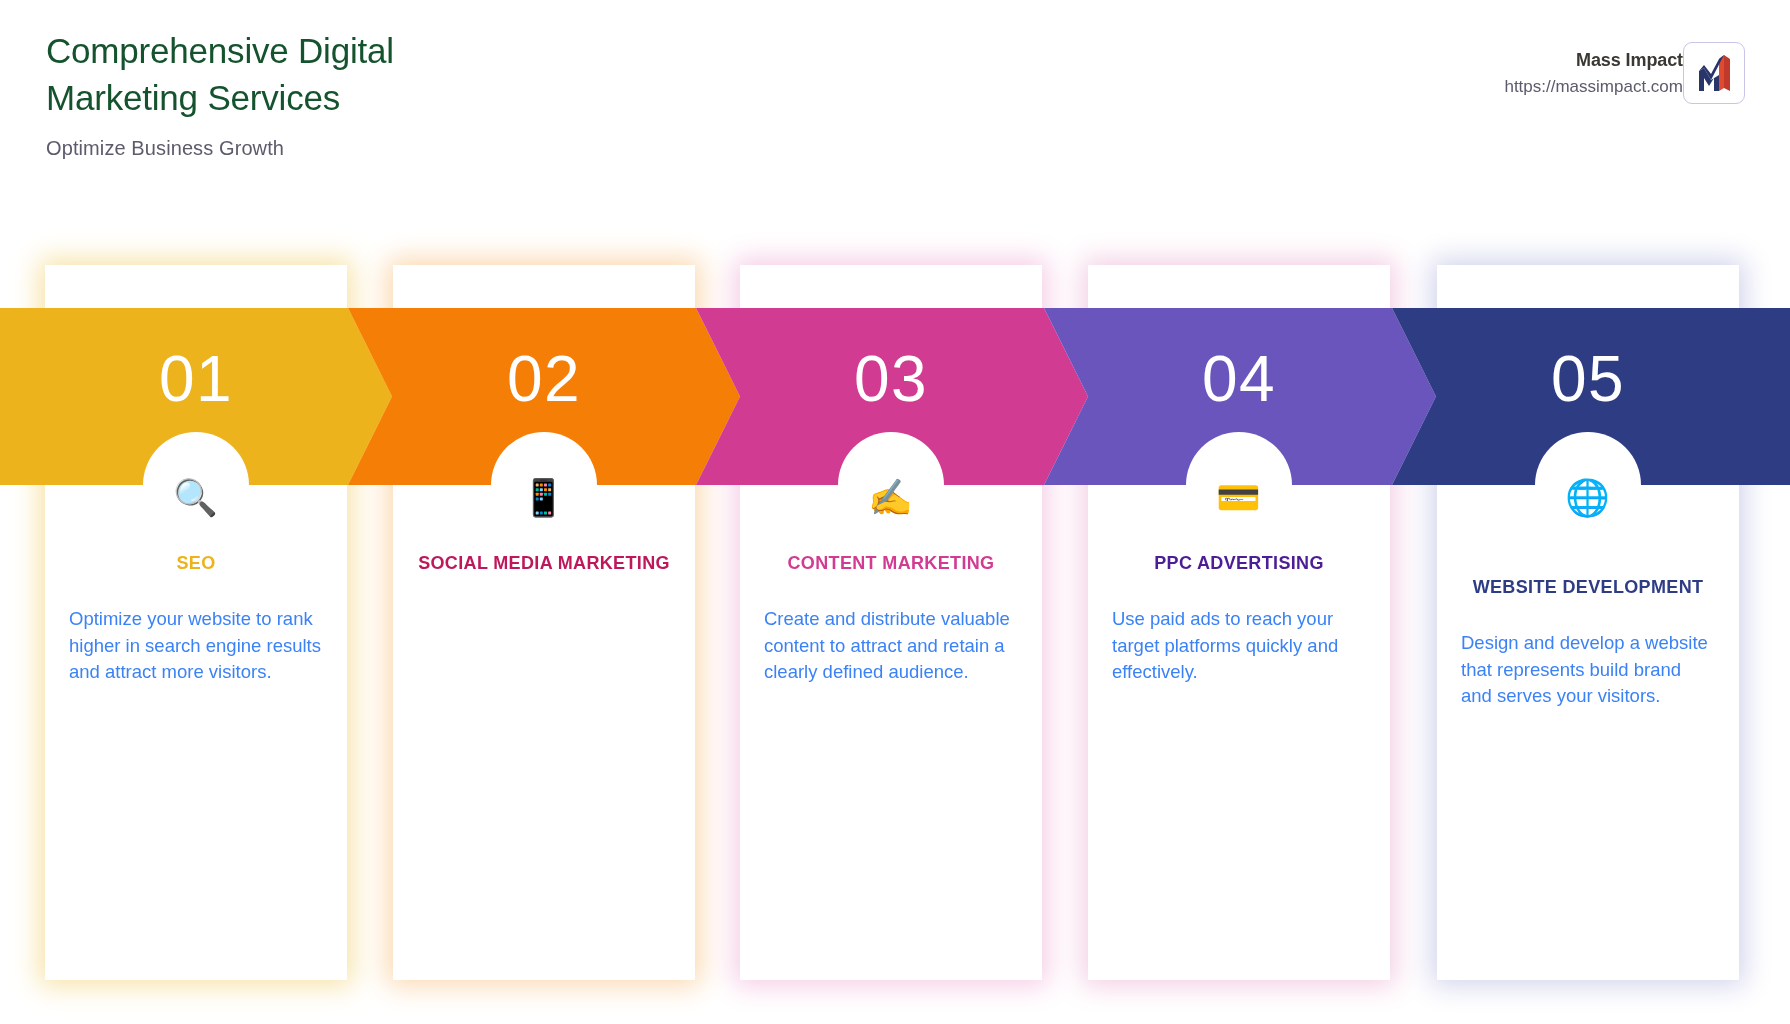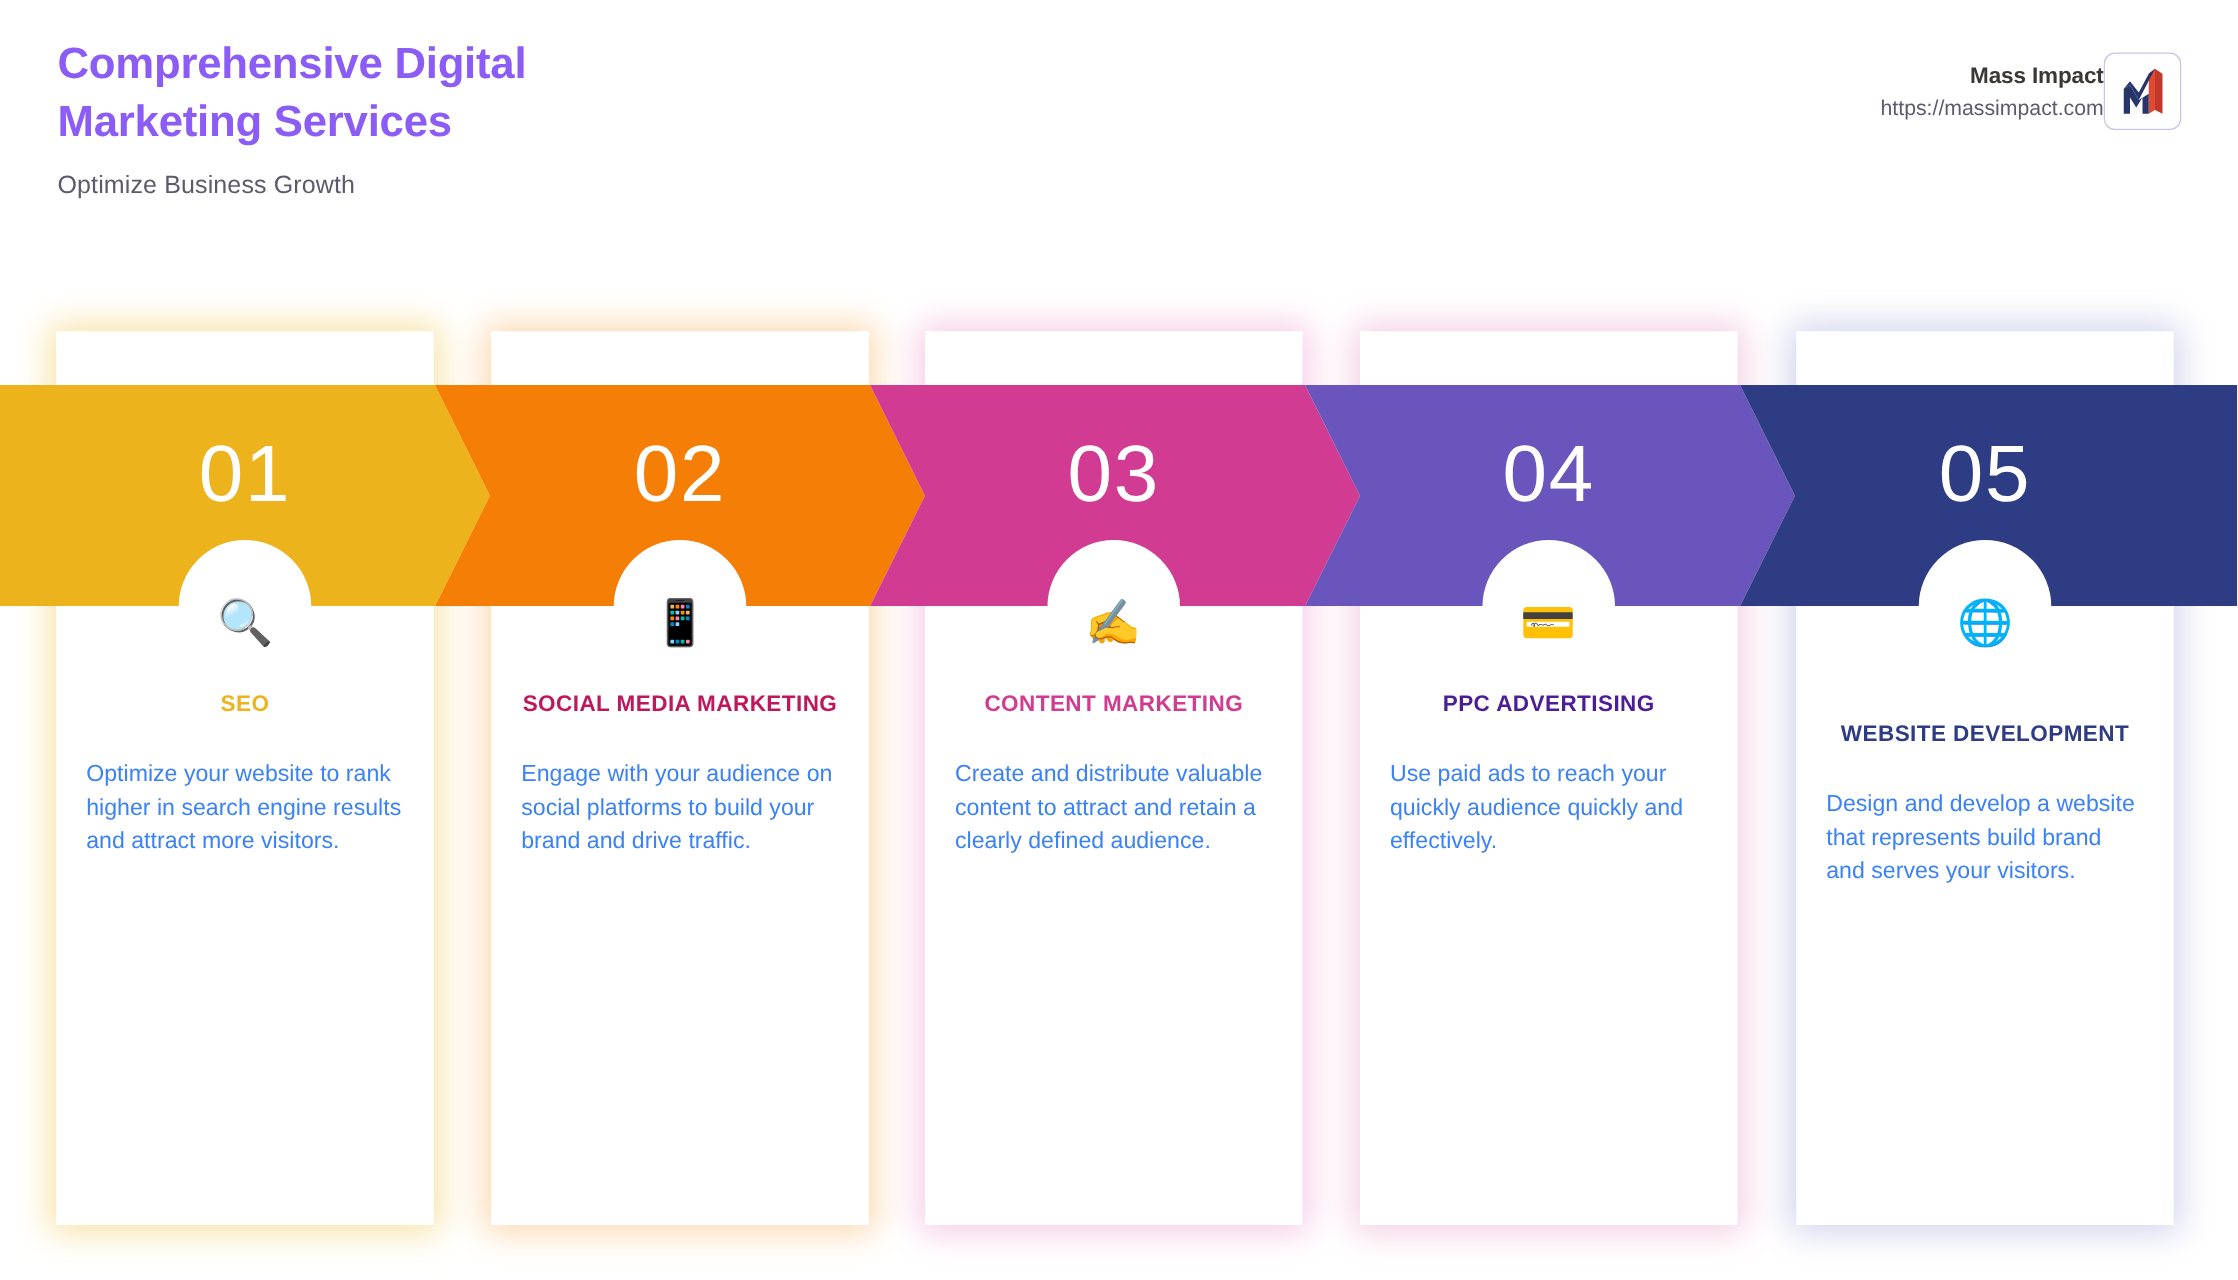"Comprehensive Digital Marketing Services" #page-title { color: #8b5cf6 -> #14532d; font-weight: 700 -> 400 }
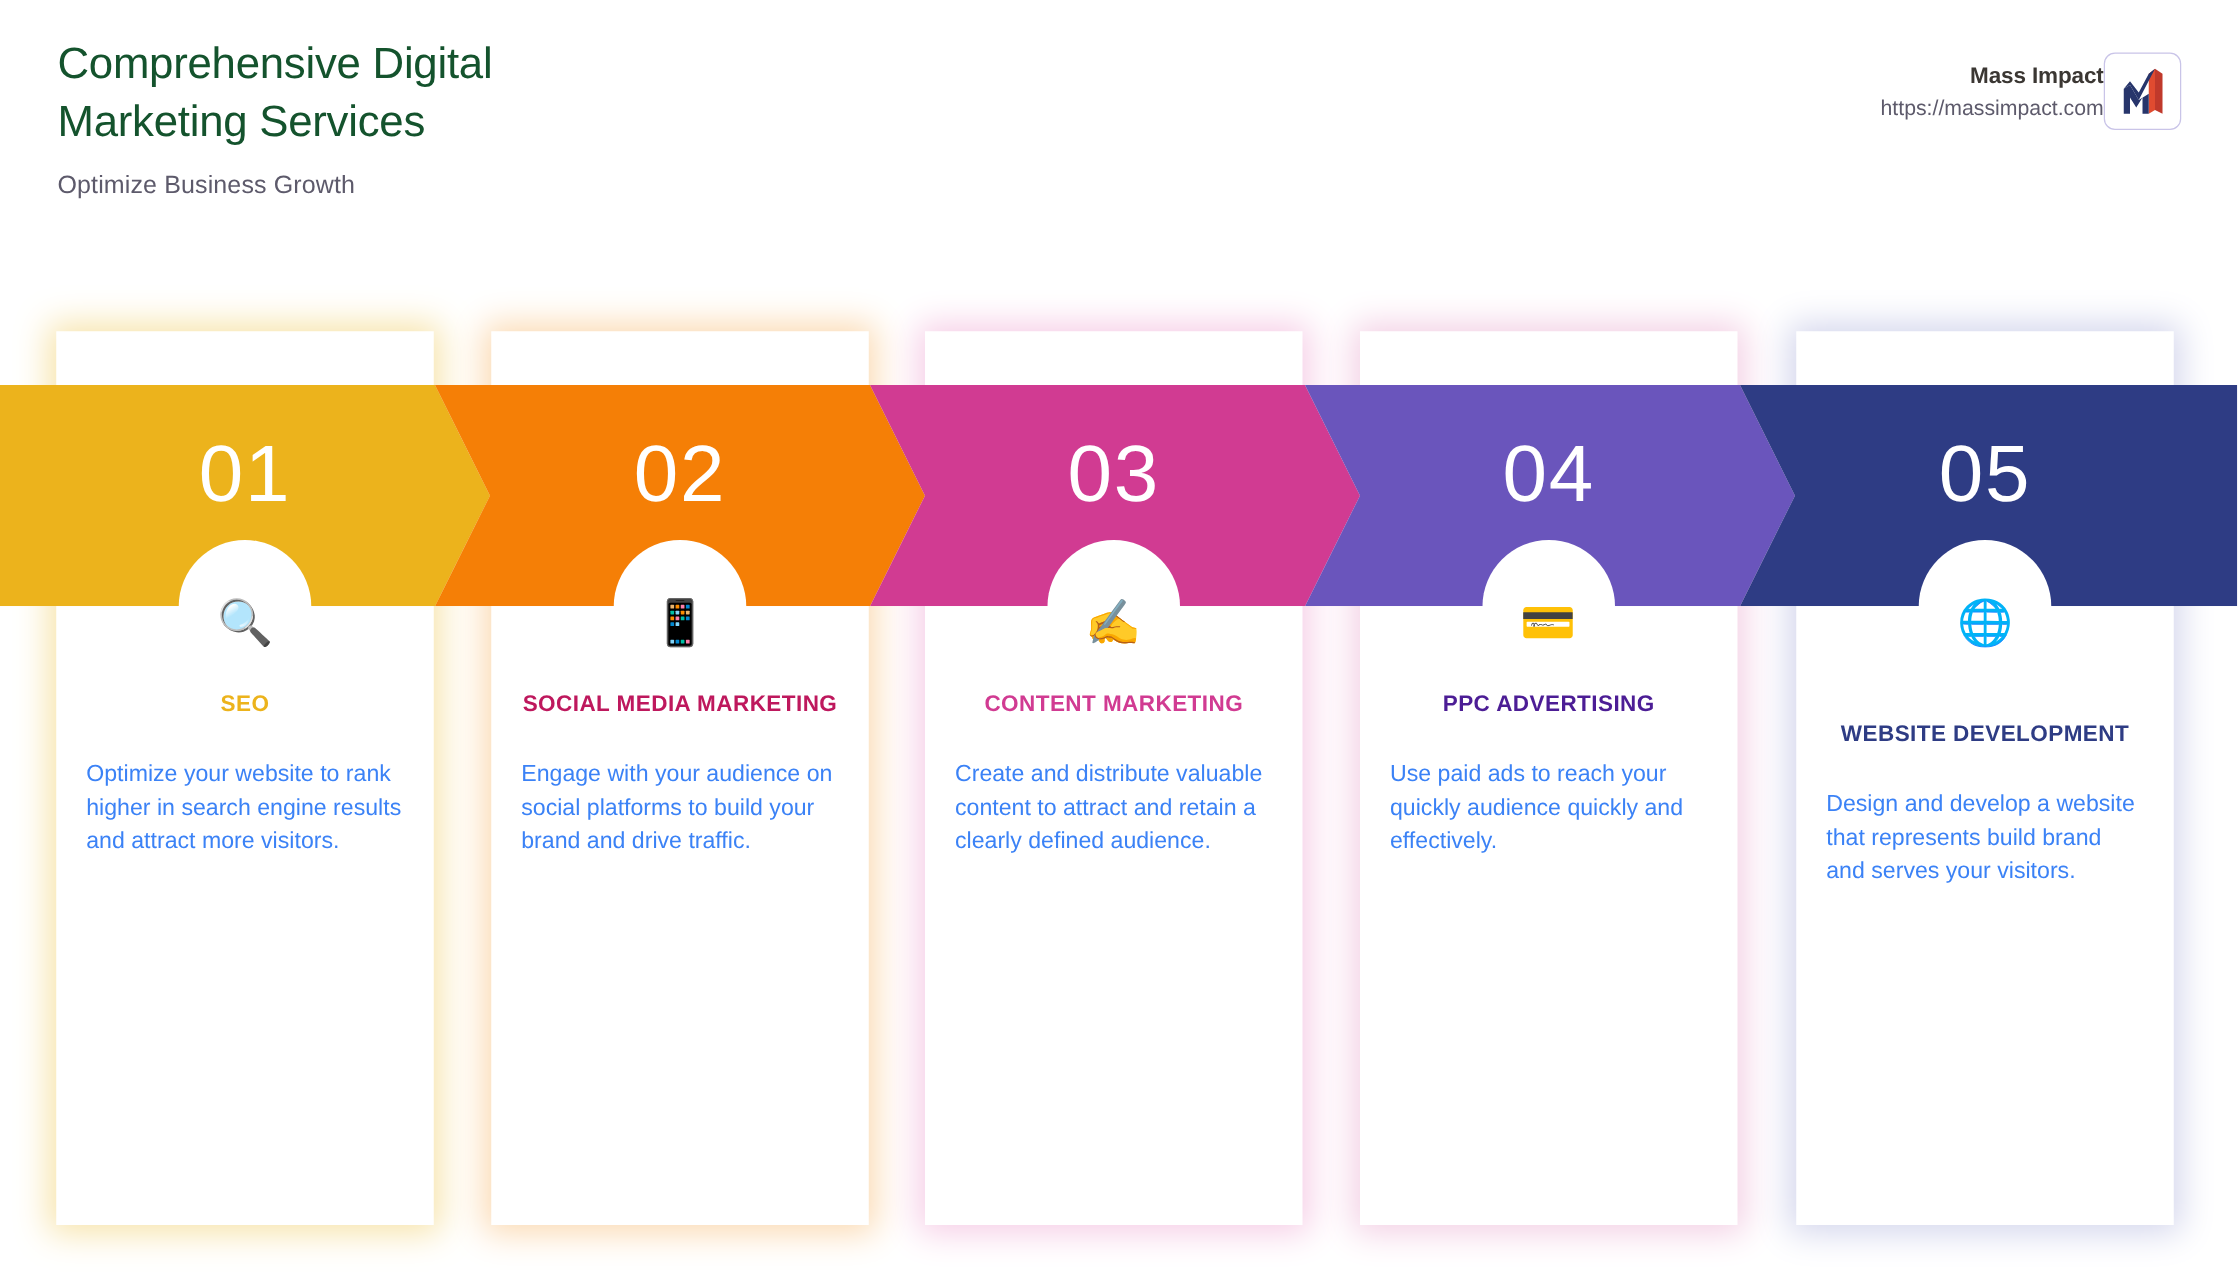"Engage with your audience on" div.card-desc { html: <div>Engage with your audience on social platforms to build your brand and drive traffic.</div> -> none }
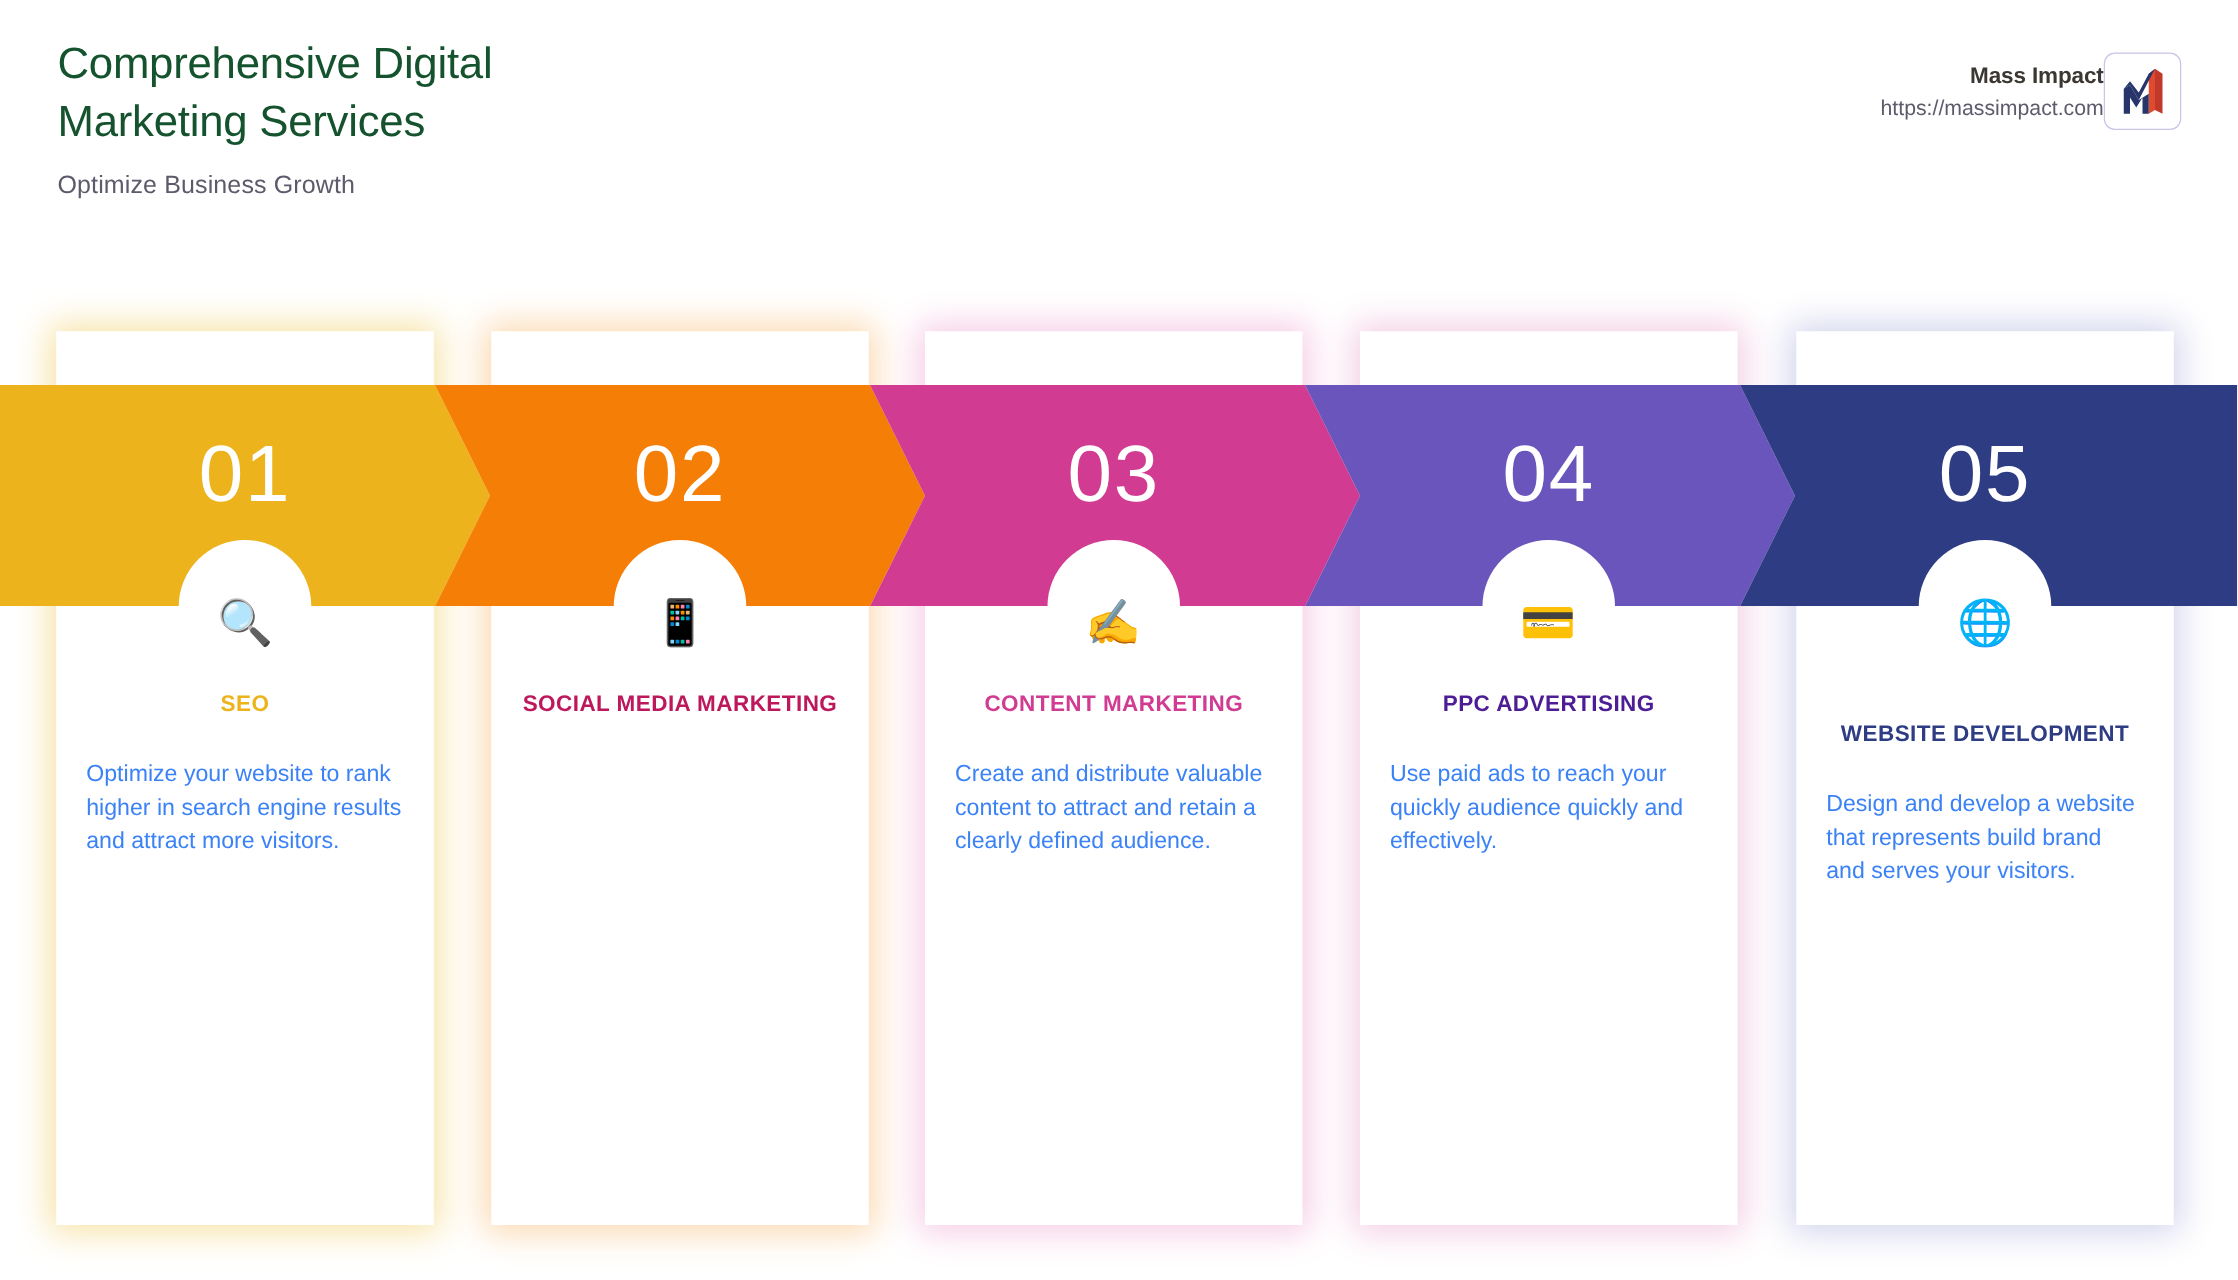"Use paid ads to reach" div.card-desc { text: quickly audience -> target platforms }
